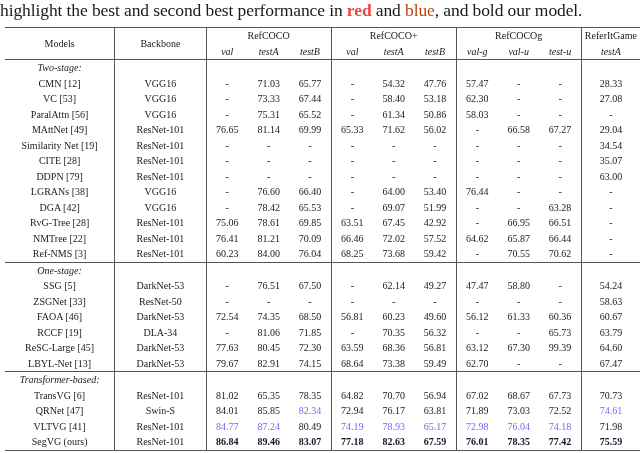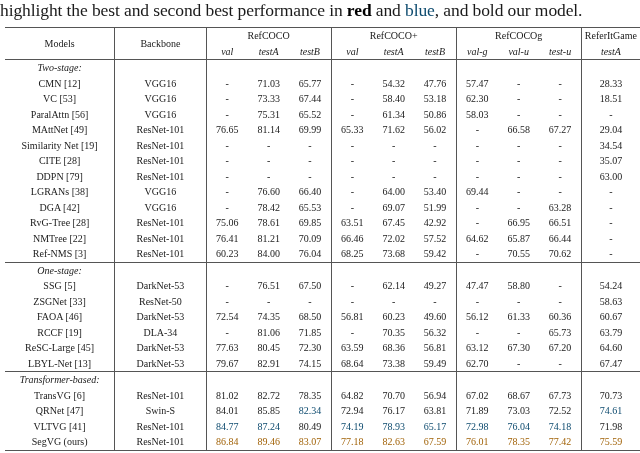"red" .caption .red { color: #000000 -> #ef4444 }
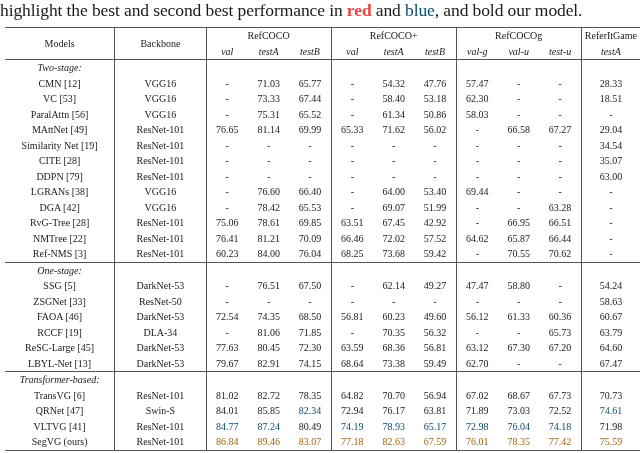"blue" .caption .blue { color: #0c4a6e -> #c2410c }
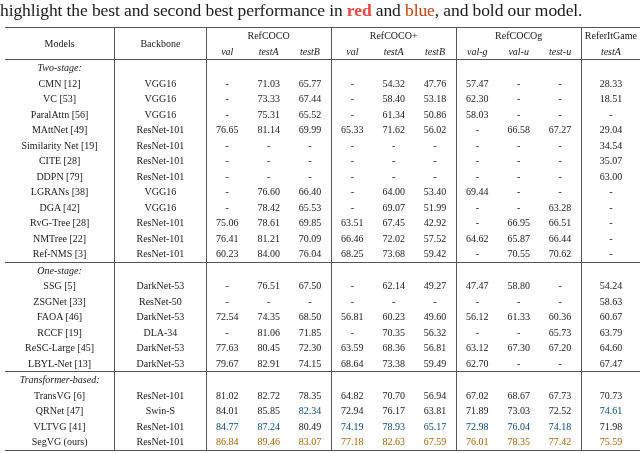"18.51" td { text: 18.51 -> 27.08 }
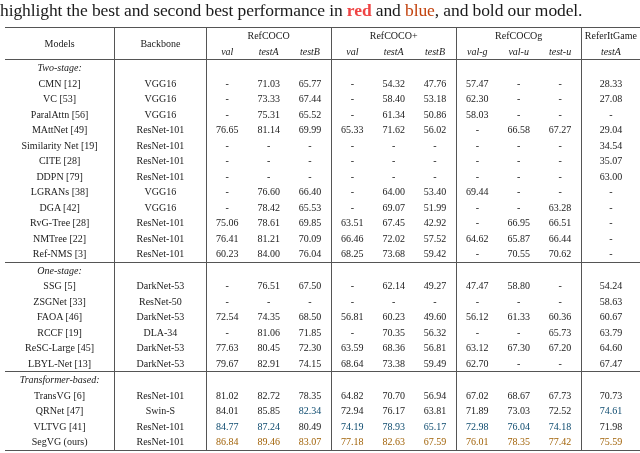"69.44" td { text: 69.44 -> 76.44 }
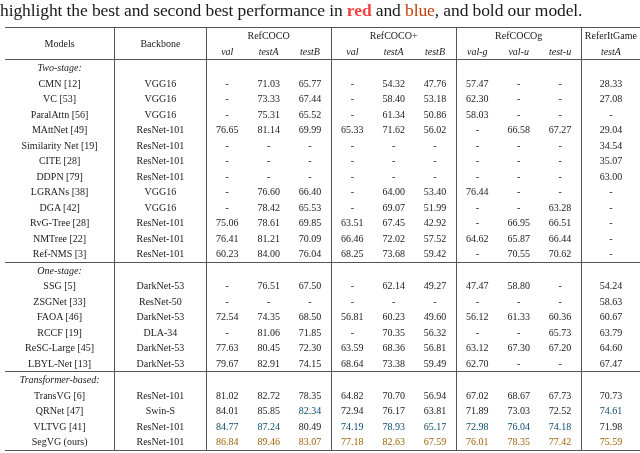"67.20" td.rb { text: 67.20 -> 99.39 }
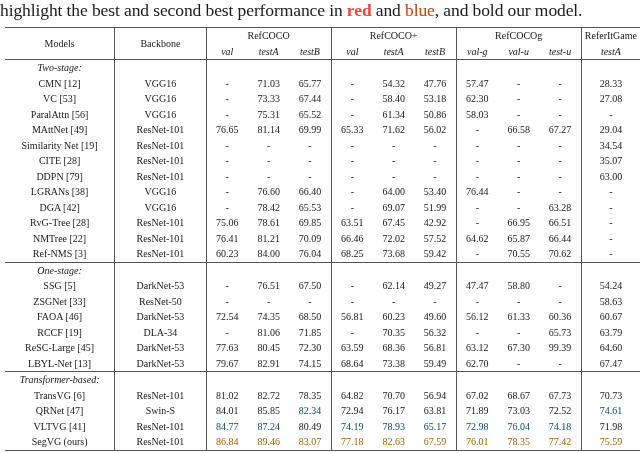"82.72" td { text: 82.72 -> 65.35 }
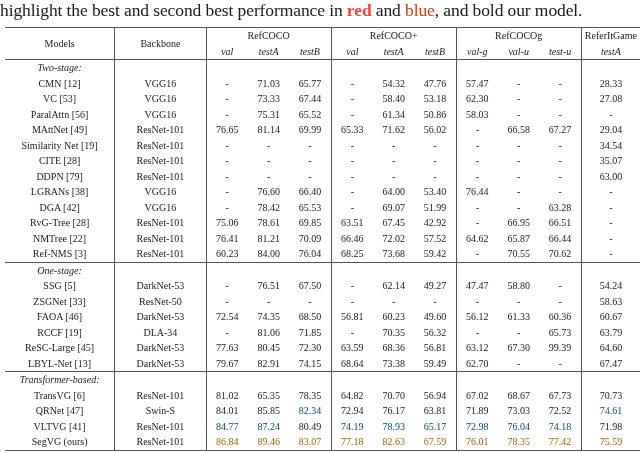"82.34" .second { color: #0c4a6e -> #8b5cf6 }
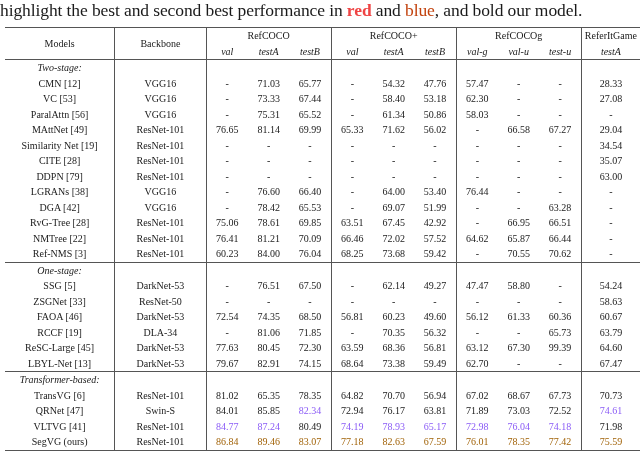"86.84" .best { color: #a16207 -> #0f172a; font-weight: normal -> bold }
